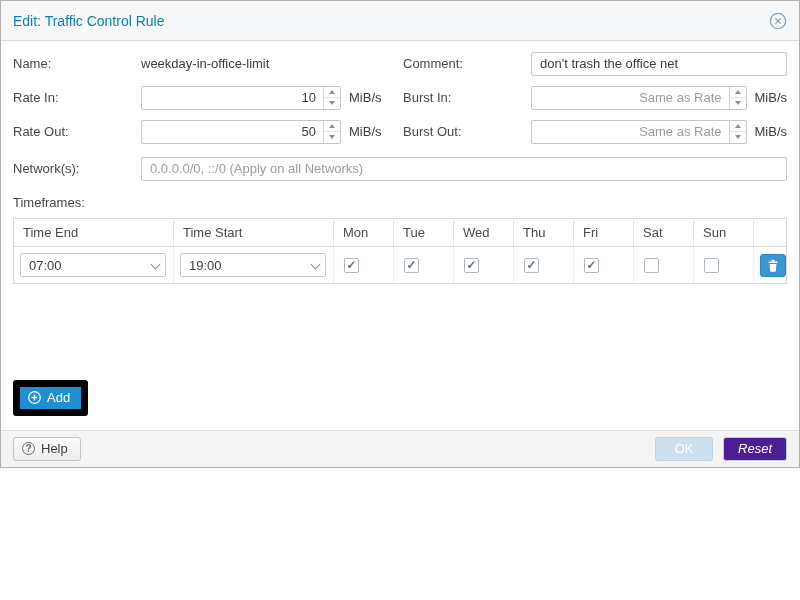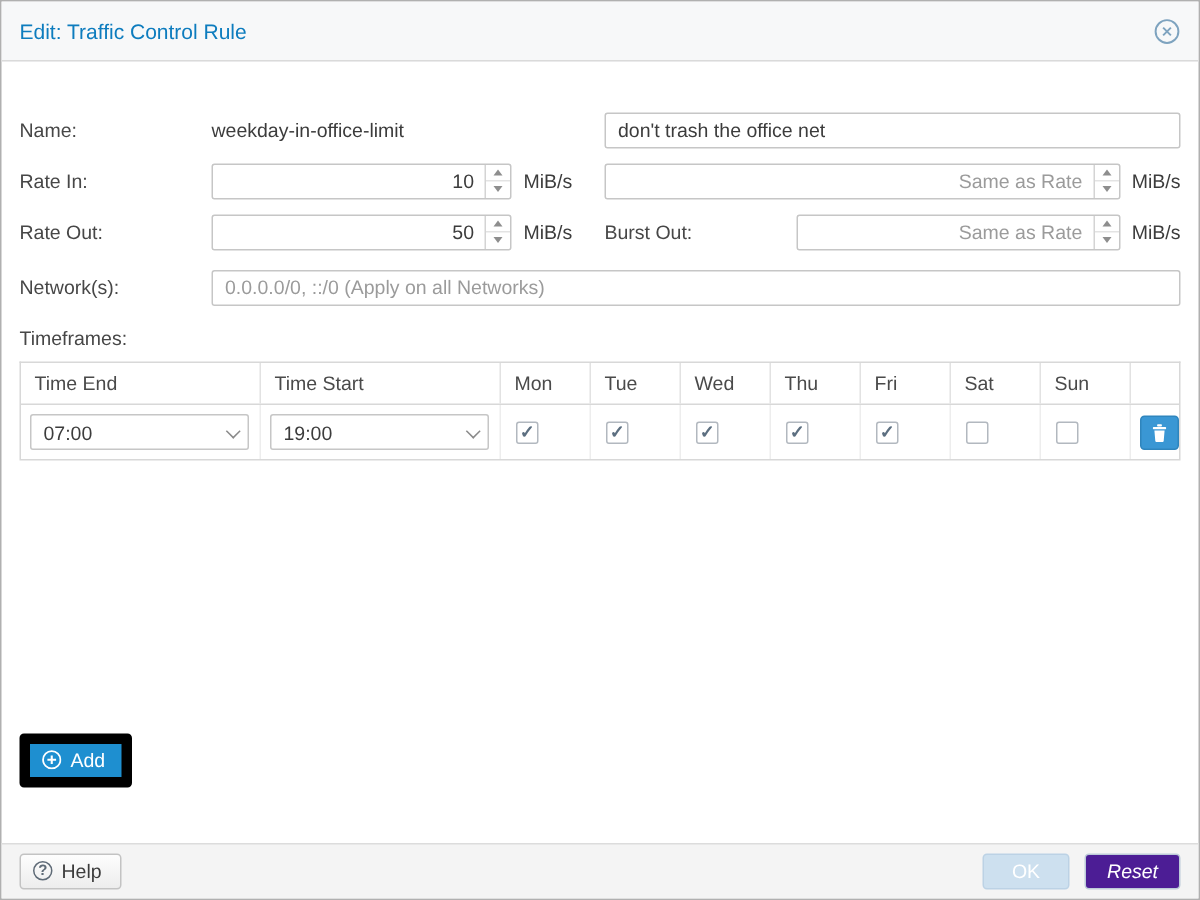"Edit: Traffic Control Rule" .dialog { gap: 23px -> none; height: 600px -> 468px }
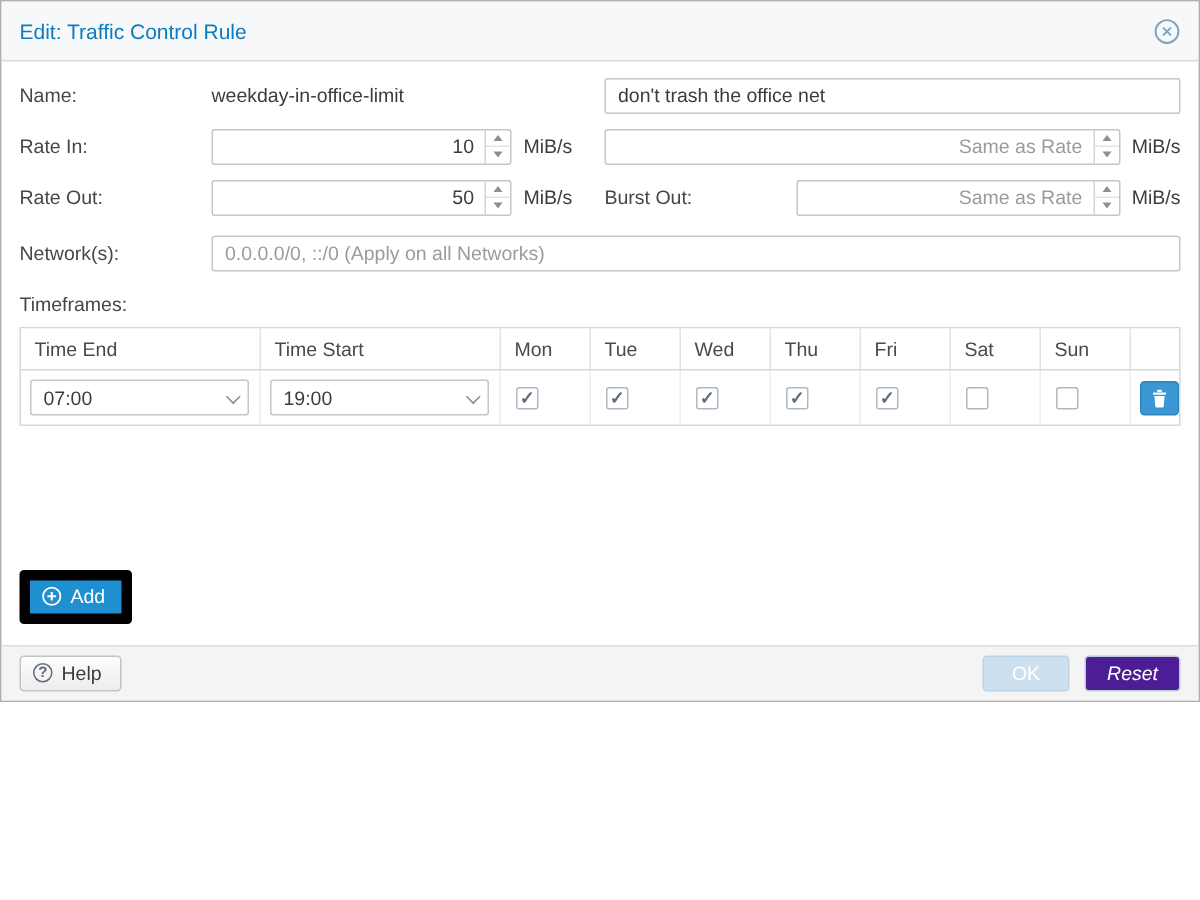"Comment:" span.flabel { html: none -> <span>Comment:</span> }
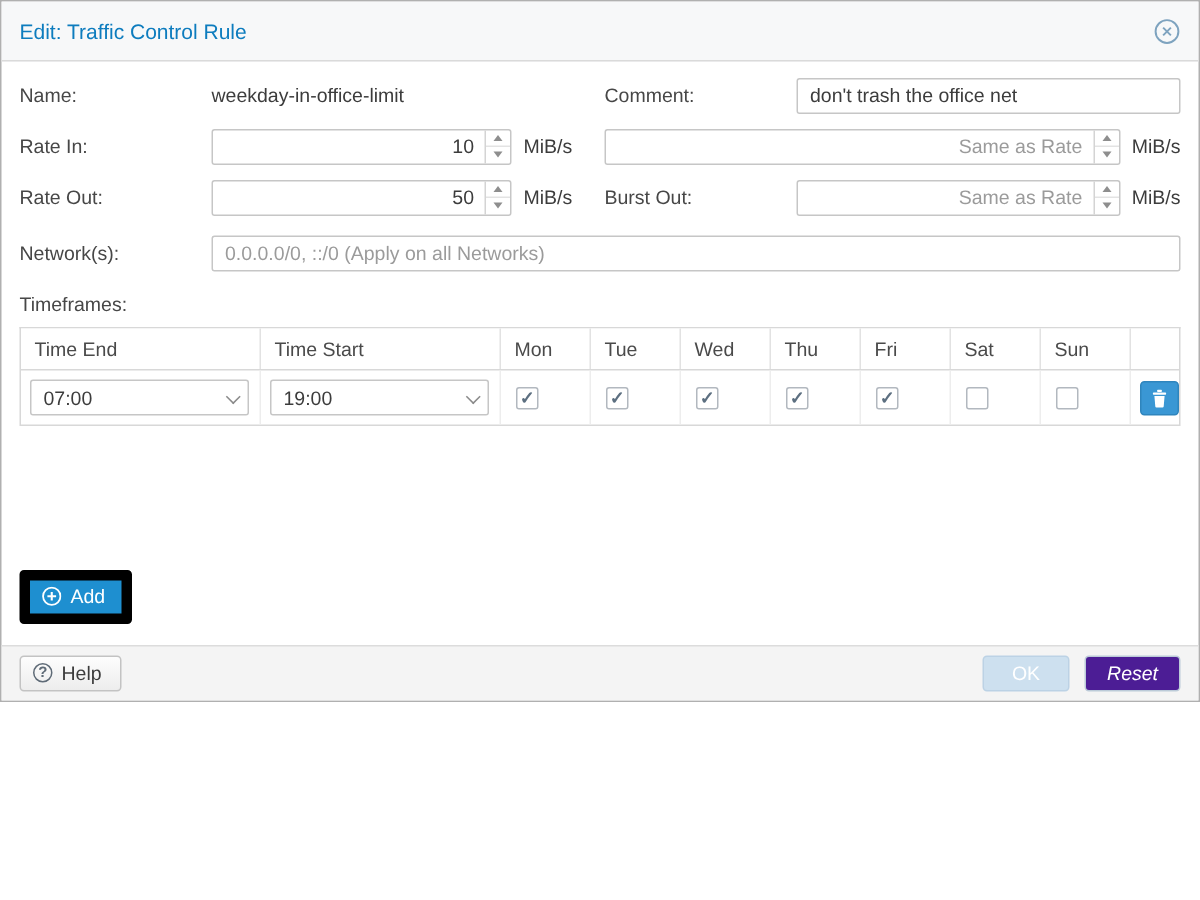"Burst In:" span.flabel { html: none -> <span>Burst In:</span> }
